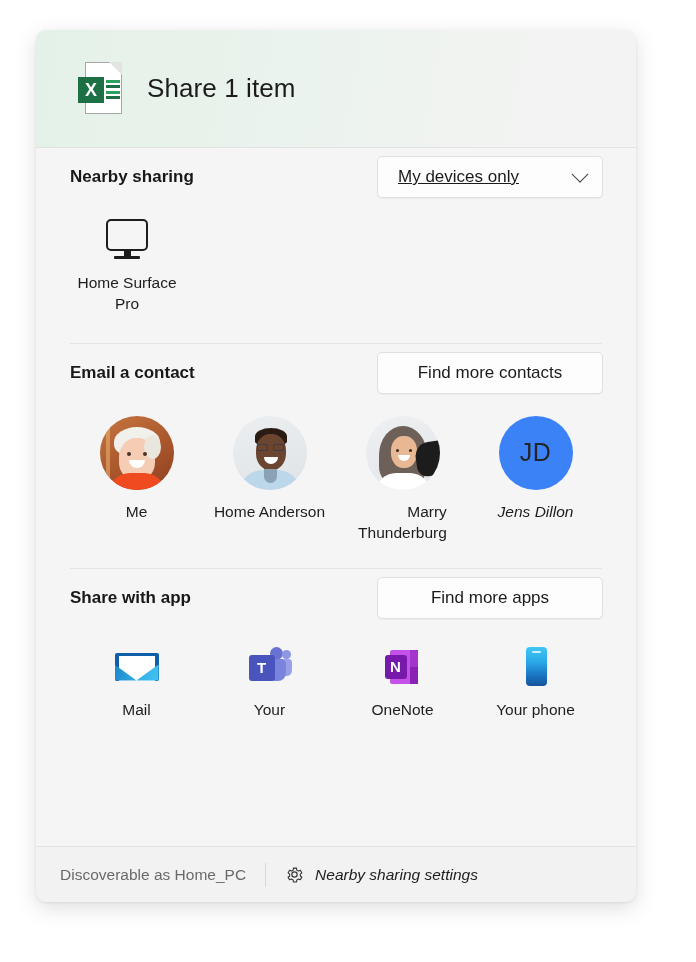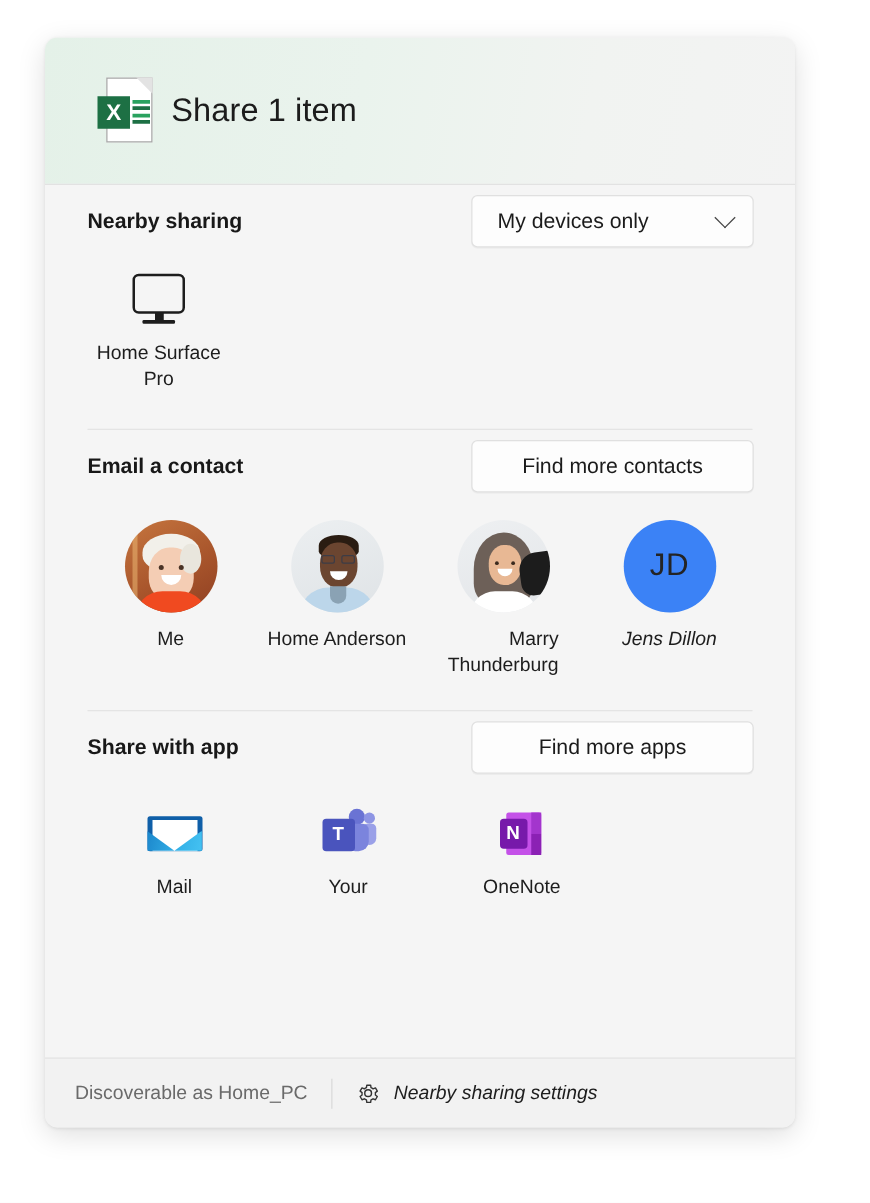"Share 1 item" .header-title { margin-left: 13px -> 23px }
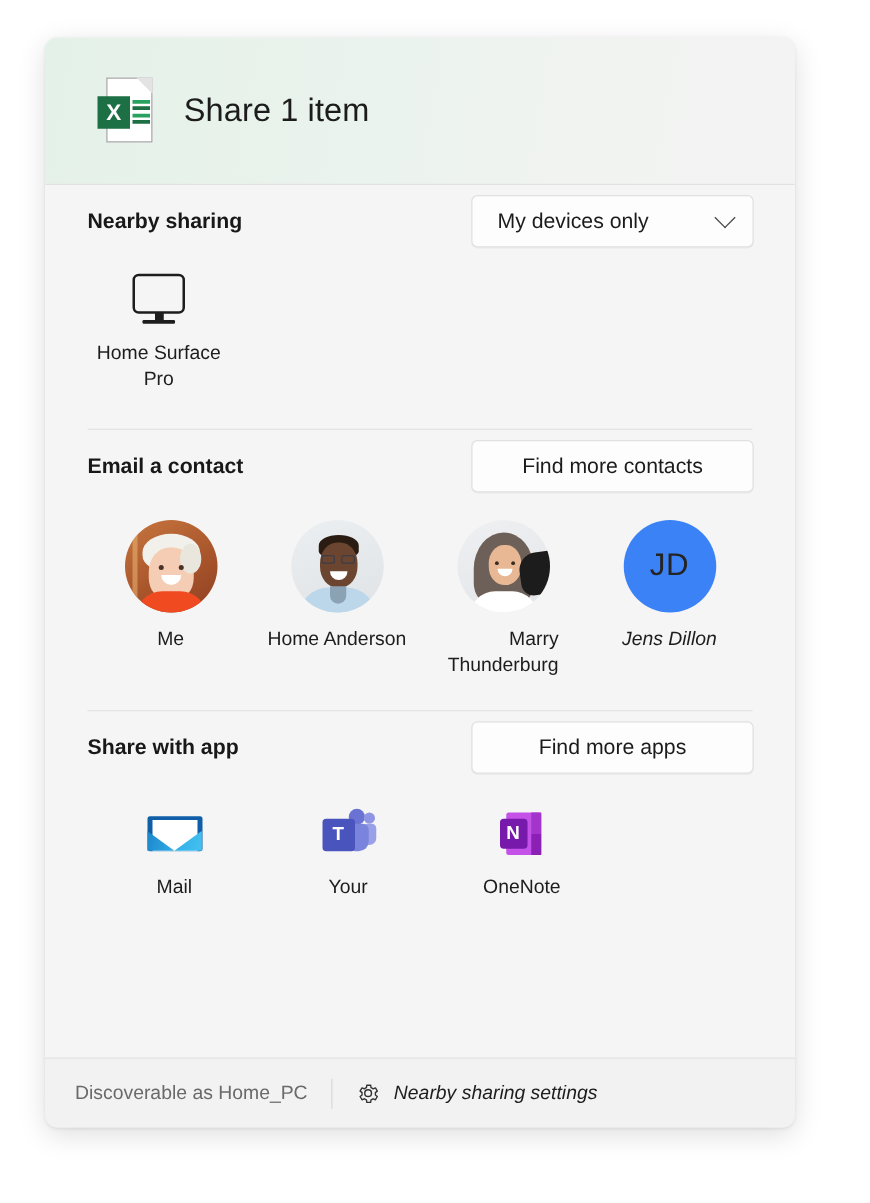"My devices only" .pill.dropdown { text-decoration: none -> underline }
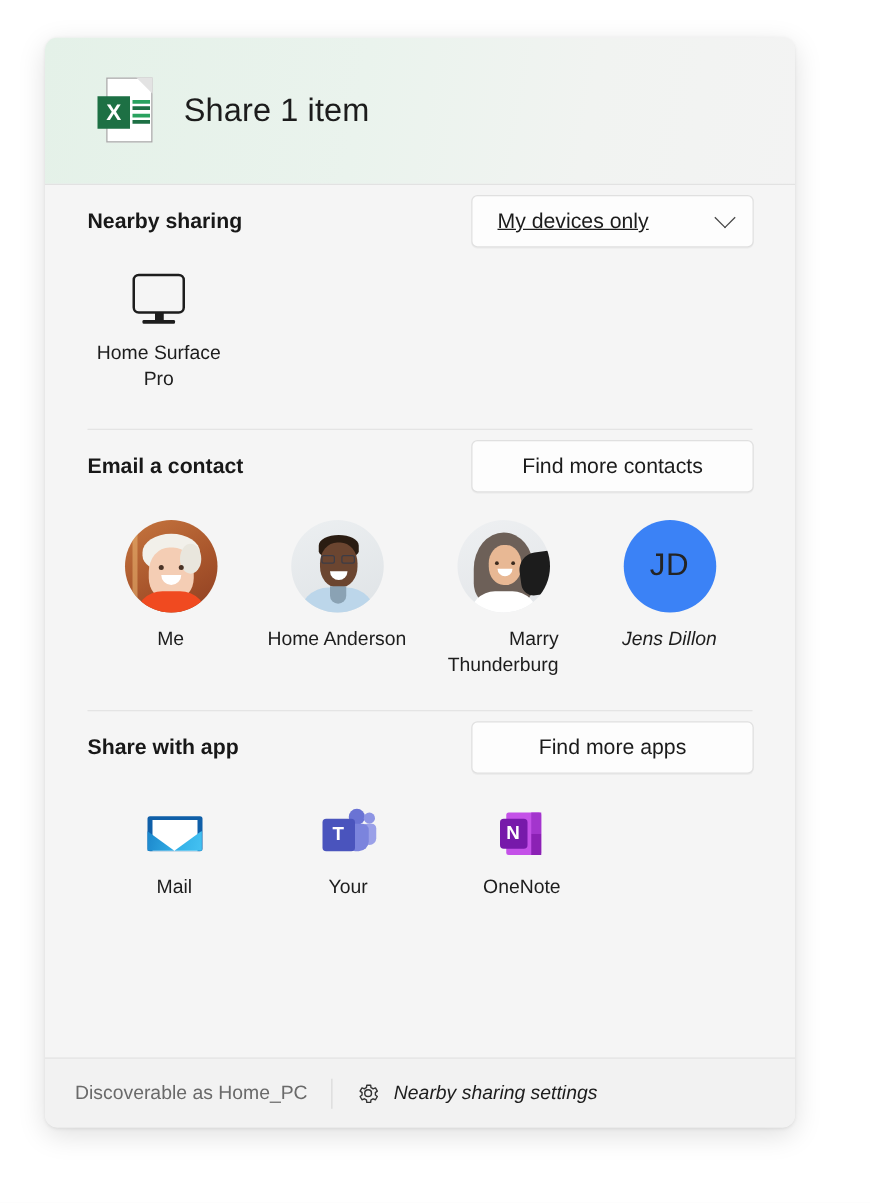"Your phone" div.app { html: none -> <div> <div> <div></div> <div></div> </div> <div>Your phone</div> </div> }
